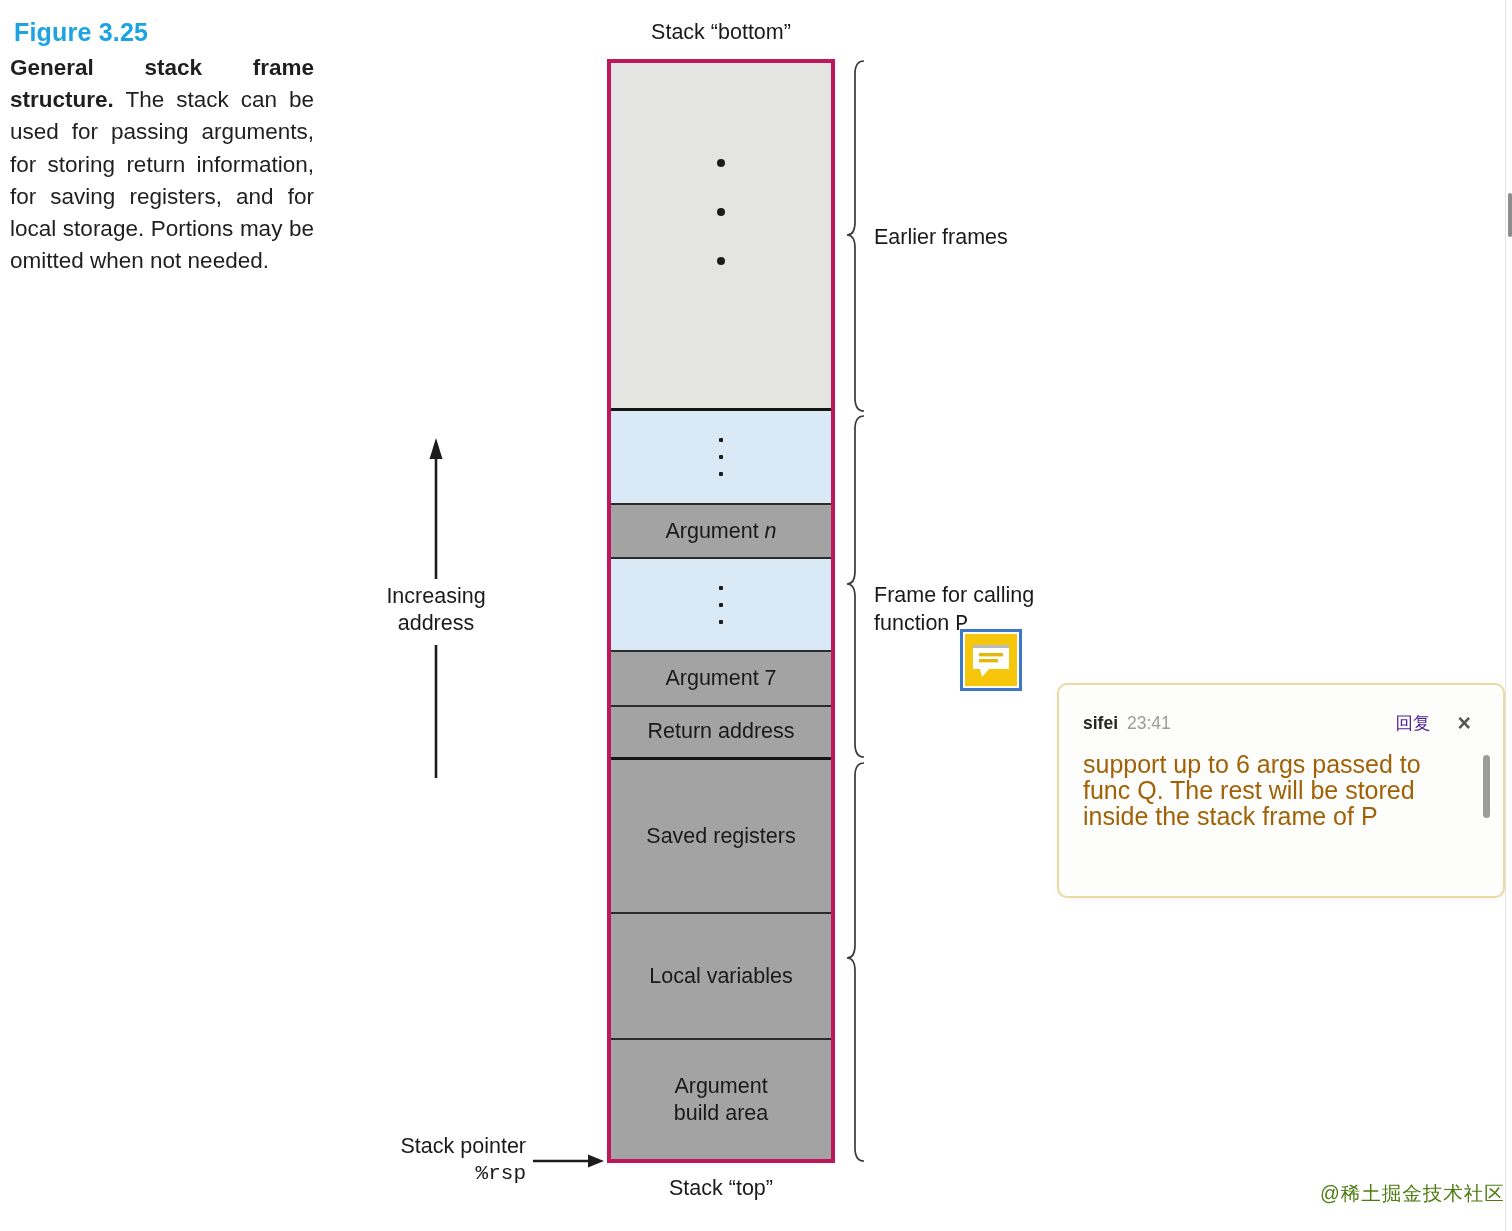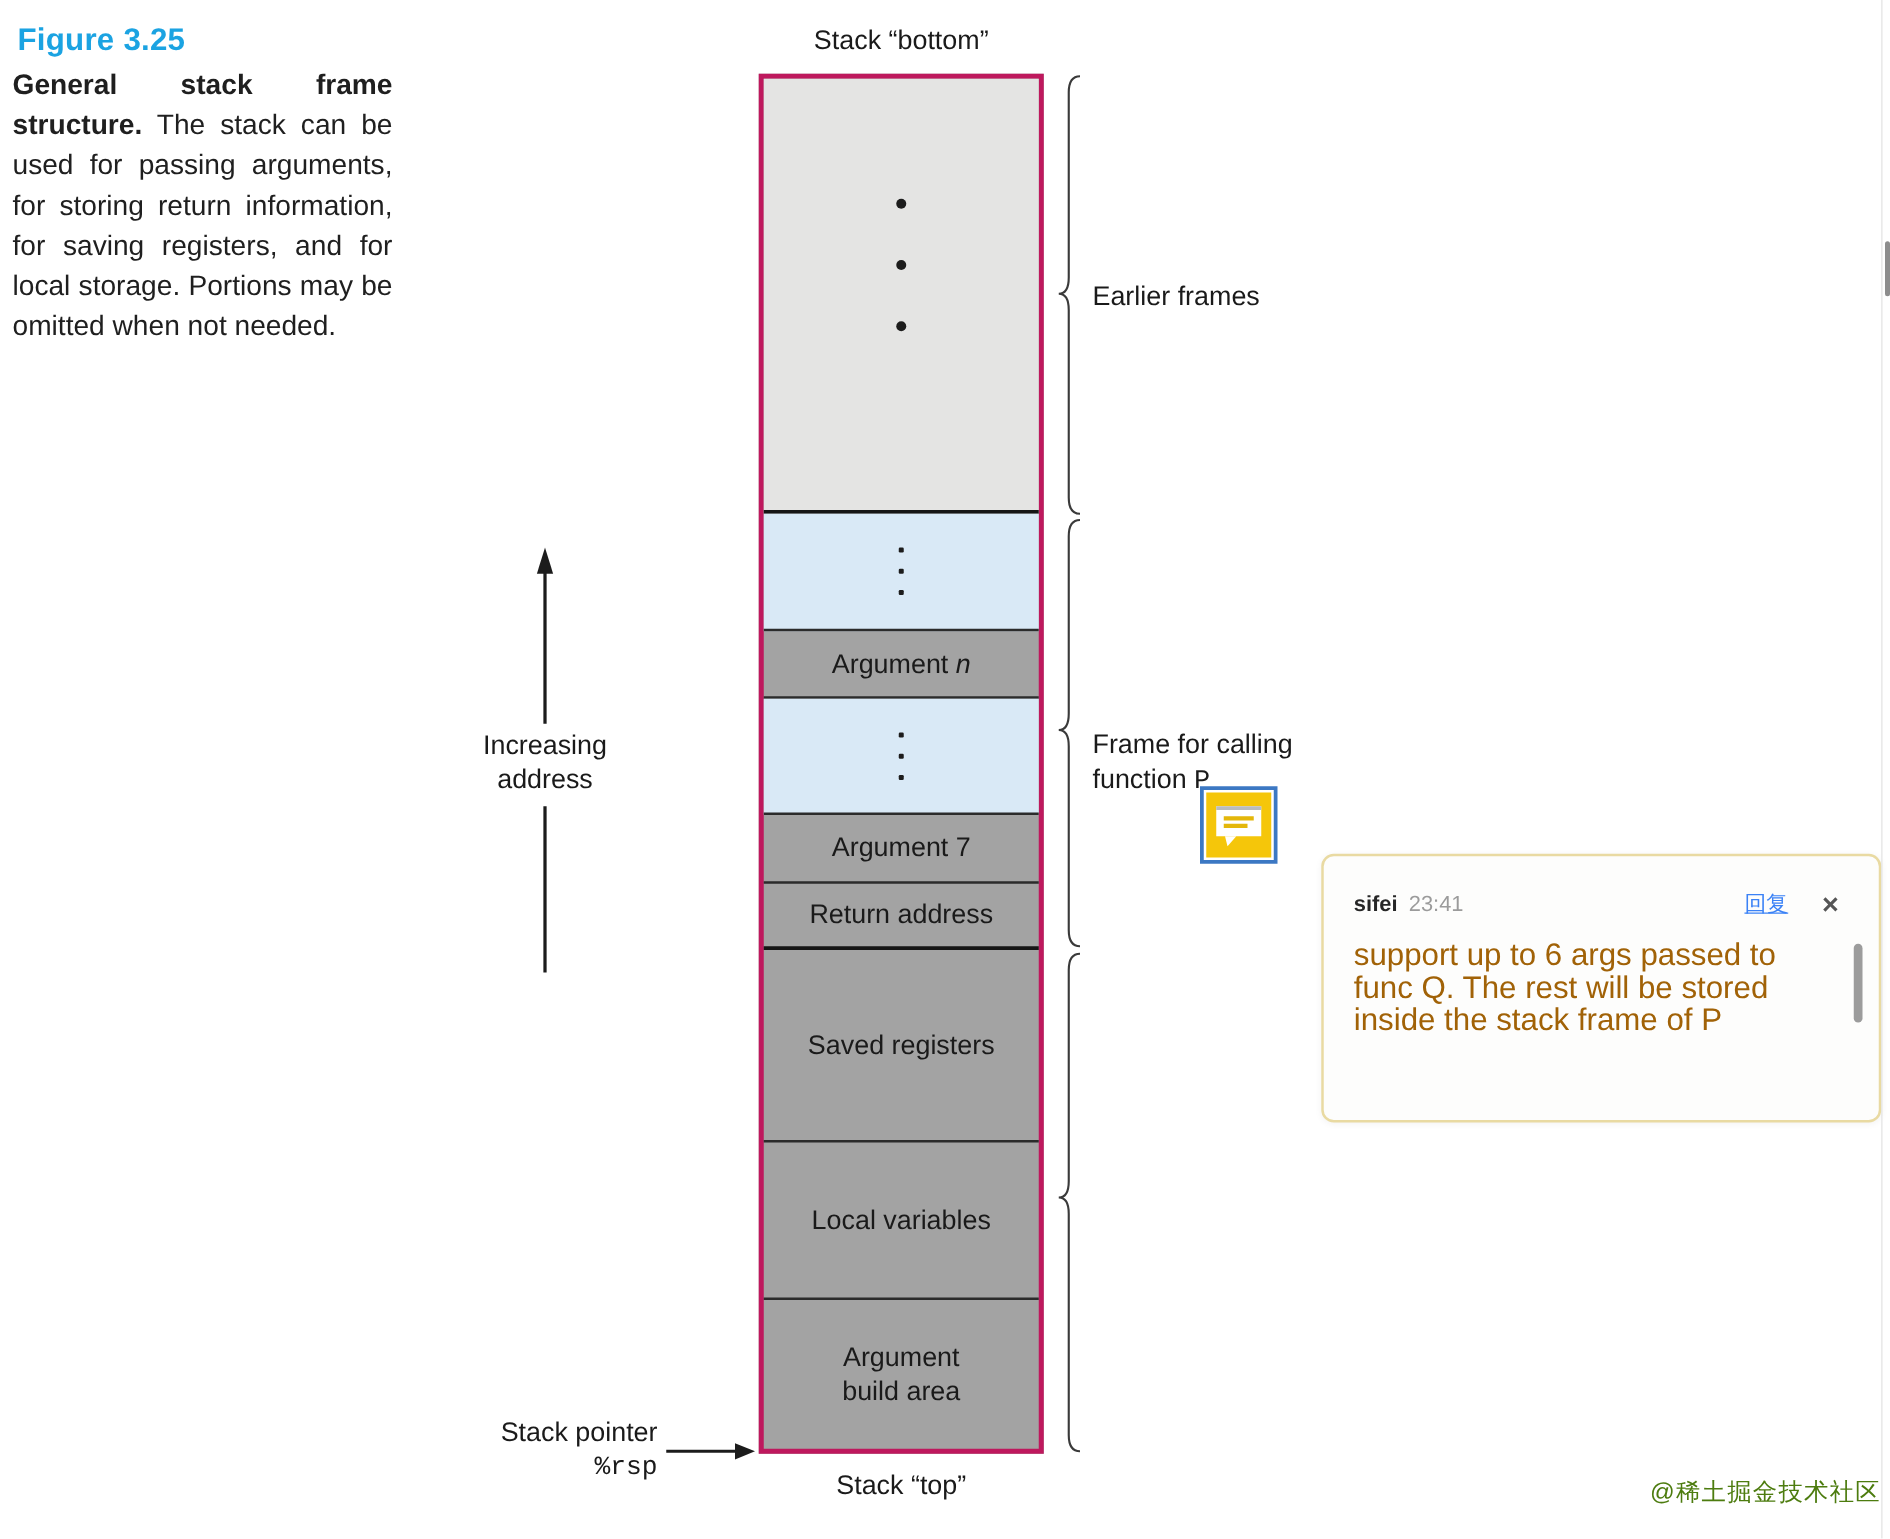"回复" .popup-reply { color: #3b82f6 -> #4c1d95; text-decoration: underline -> none }
